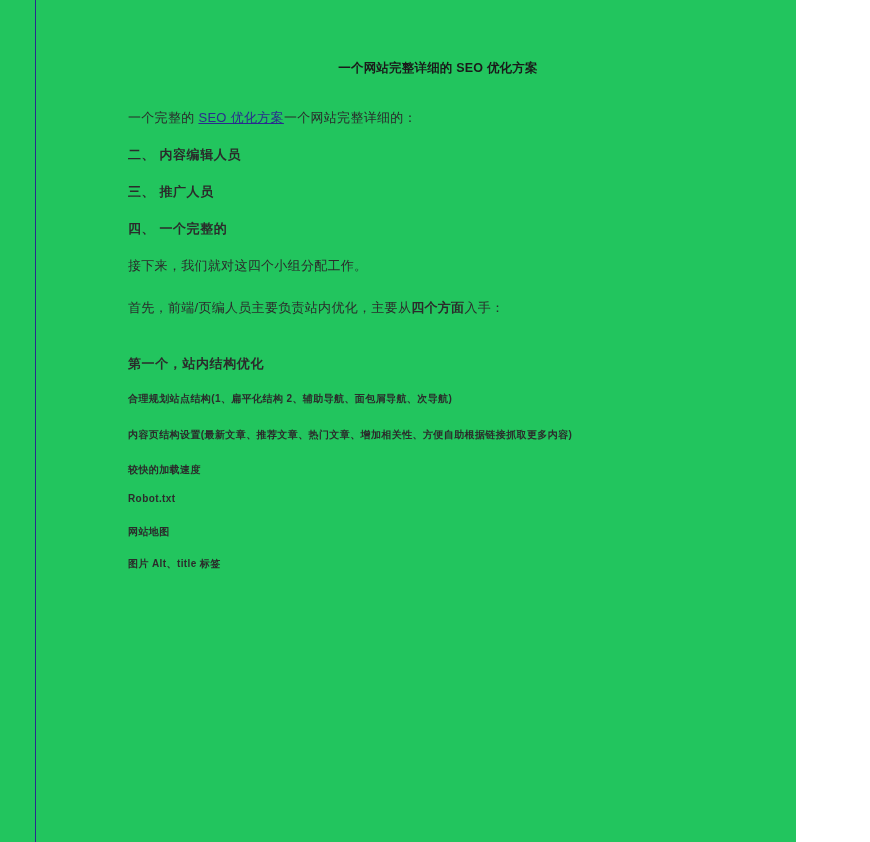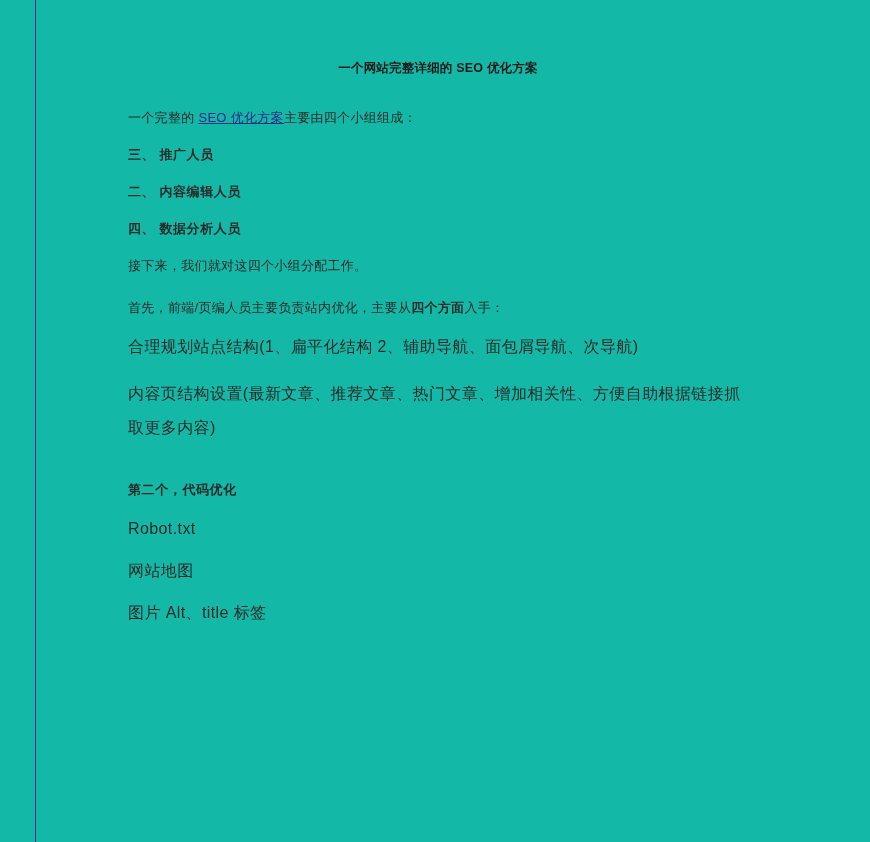"一个网站完整详细的 SEO 优化方案" .page { background: #14b8a6 -> #22c55e; width: 870px -> 796px }
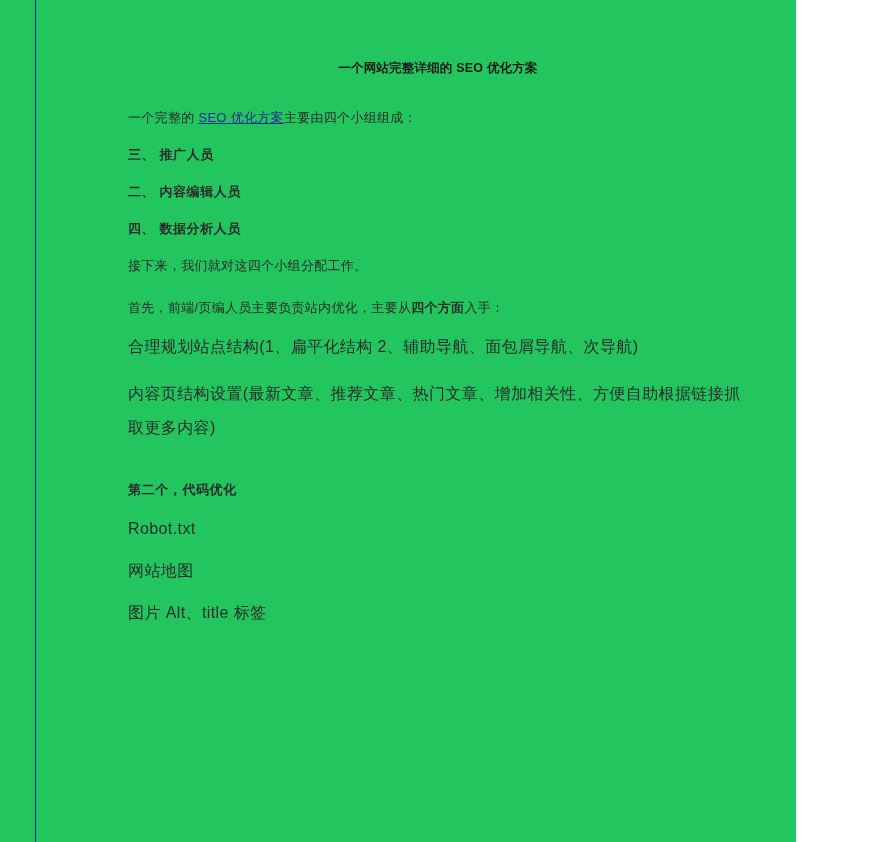"主要由四个小组组成：" span { text: 主要由四个小组组成 -> 一个网站完整详细的 }
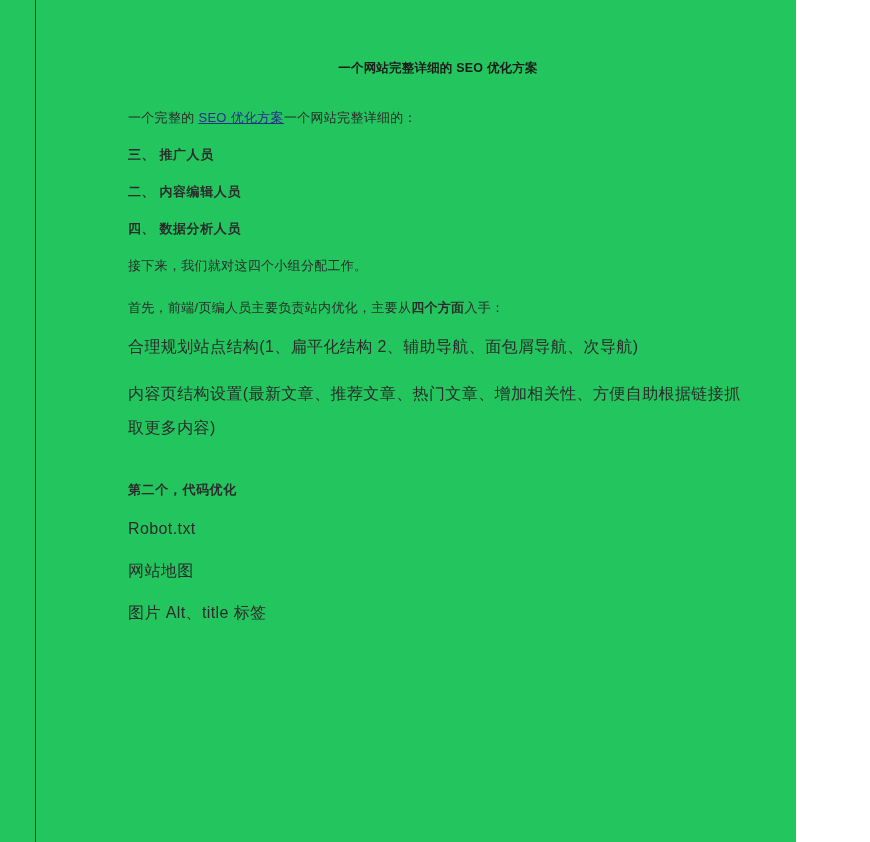"三、 推广人员" p.para { order: before "二、 内容编辑人员" -> after "二、 内容编辑人员" }
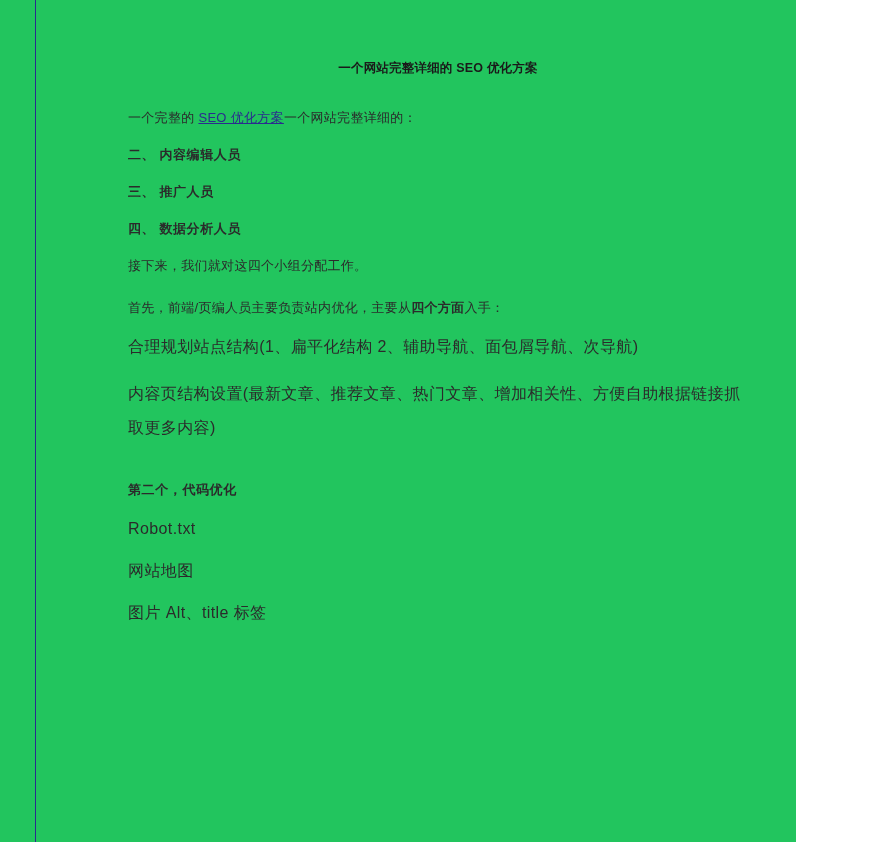"四、 数据分析人员" p.para { text: 数据分析人员 -> 一个完整的 }
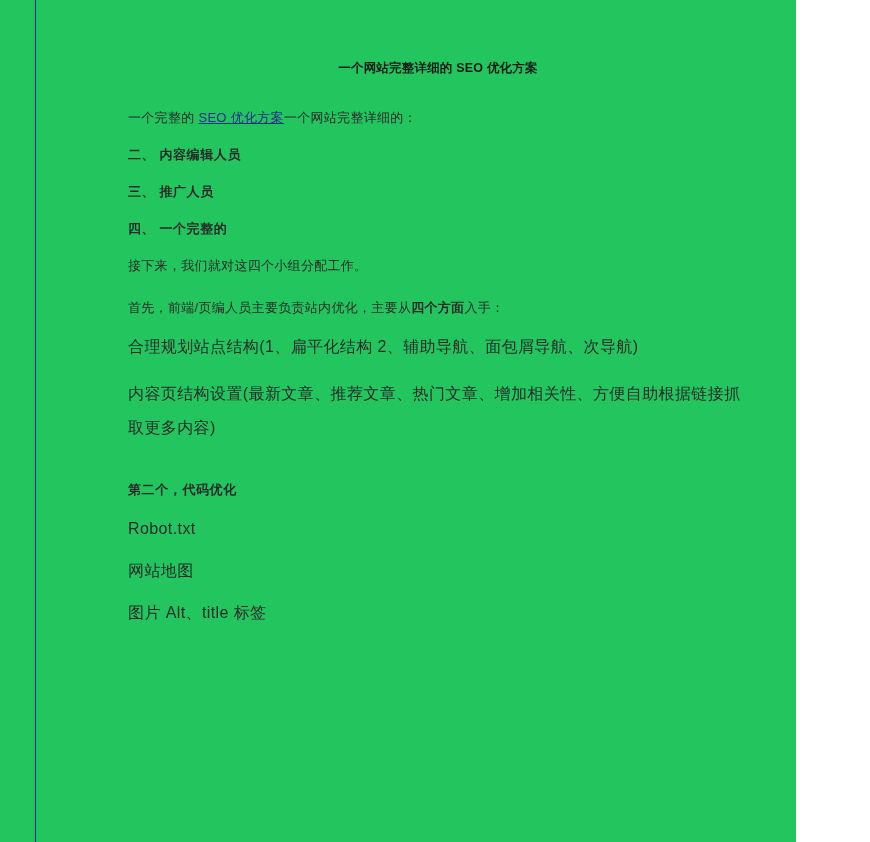"第一个，站内结构优化" p.para { html: none -> <p>第一个，站内结构优化</p> }
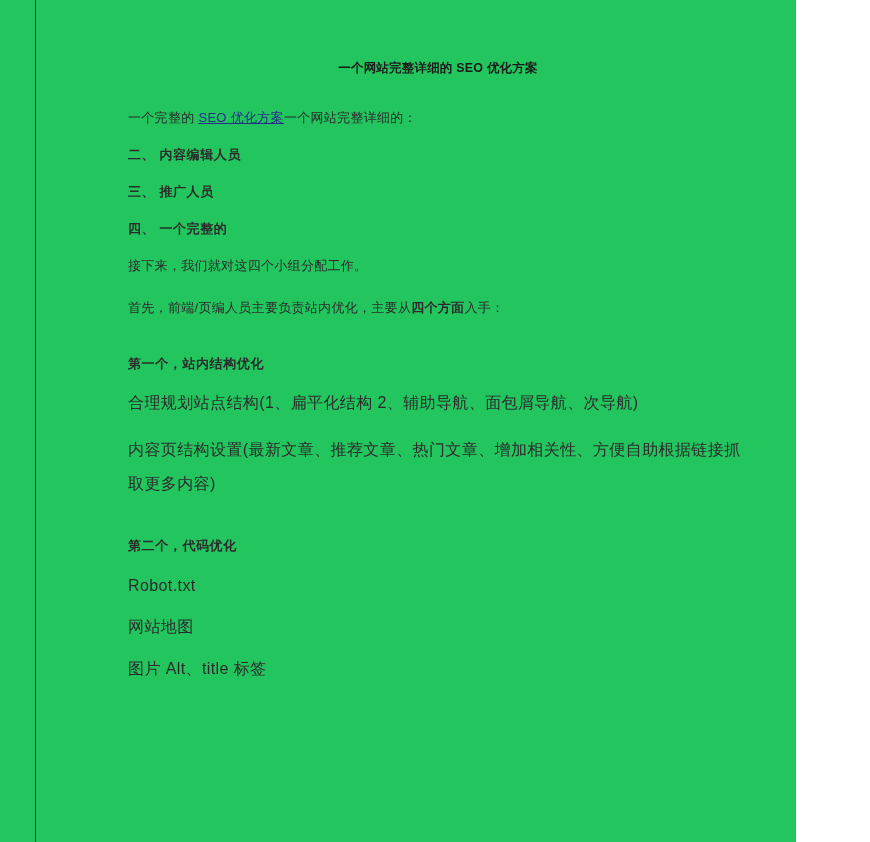"合理规划站点结构(1、扁平化结构 2、辅助导航、面包屑导航、次导航)" .para.small { font-size: 16px -> 10px; font-weight: none -> bold }
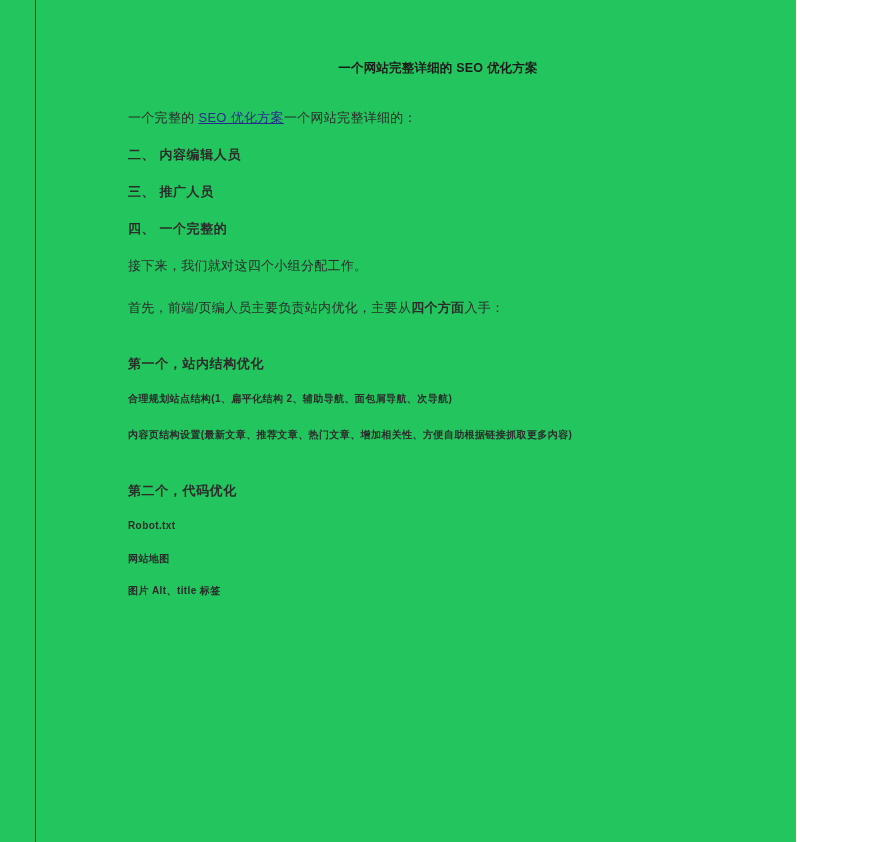"较快的加载速度" p.para { html: none -> <p>较快的加载速度</p> }
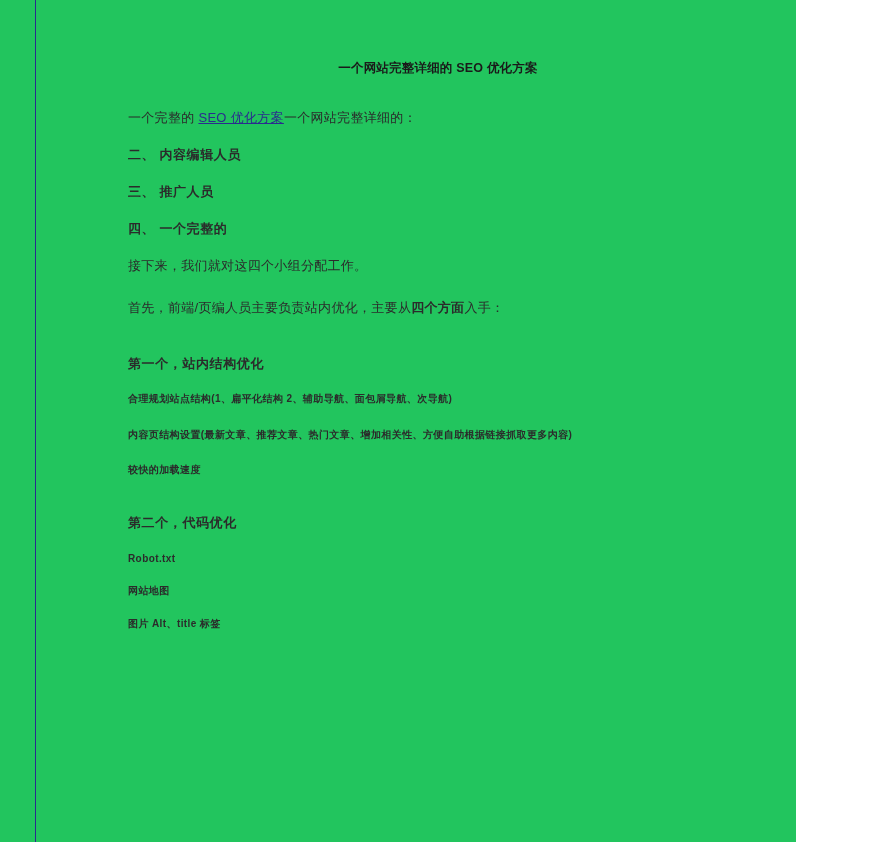"第二个，代码优化" p.para { html: <p>第二个，代码优化</p> -> none }
